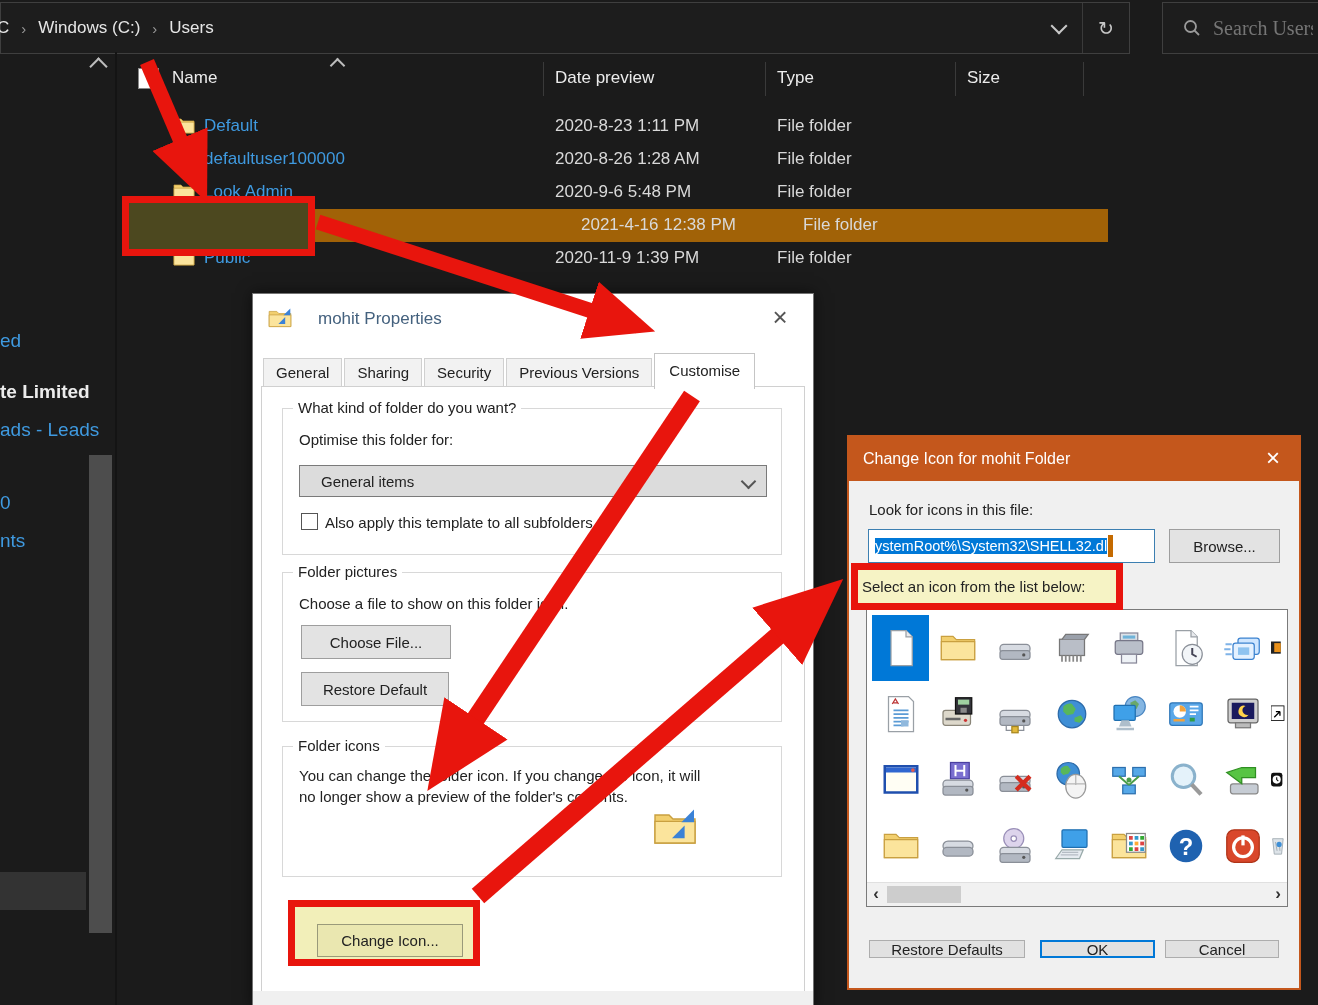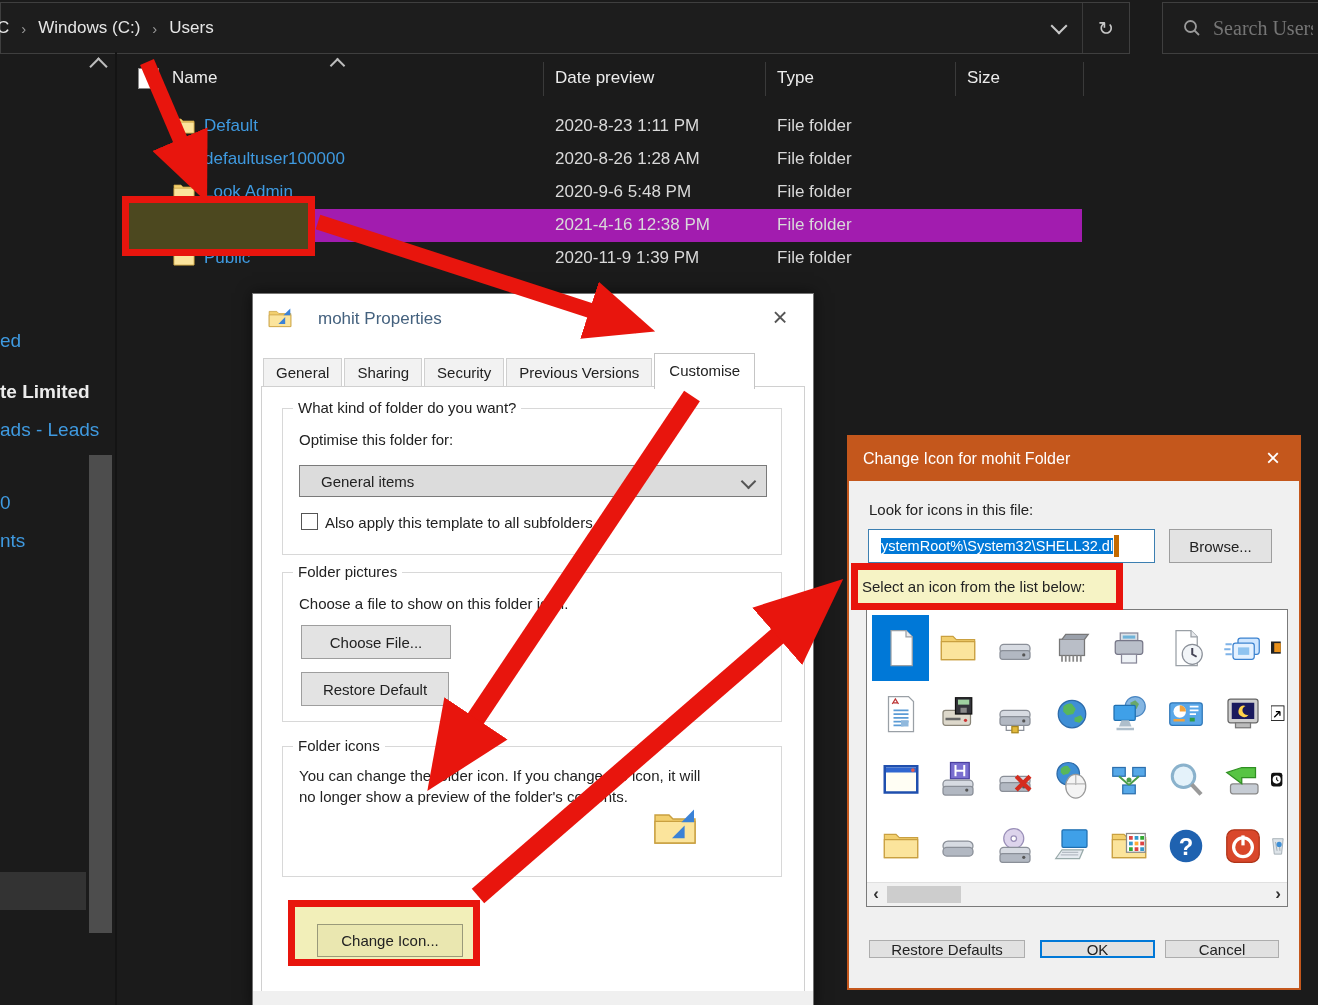"2021-4-16 12:38 PM" .frow.sel { background: #a21caf -> #a16207; margin-left: none -> 26px }
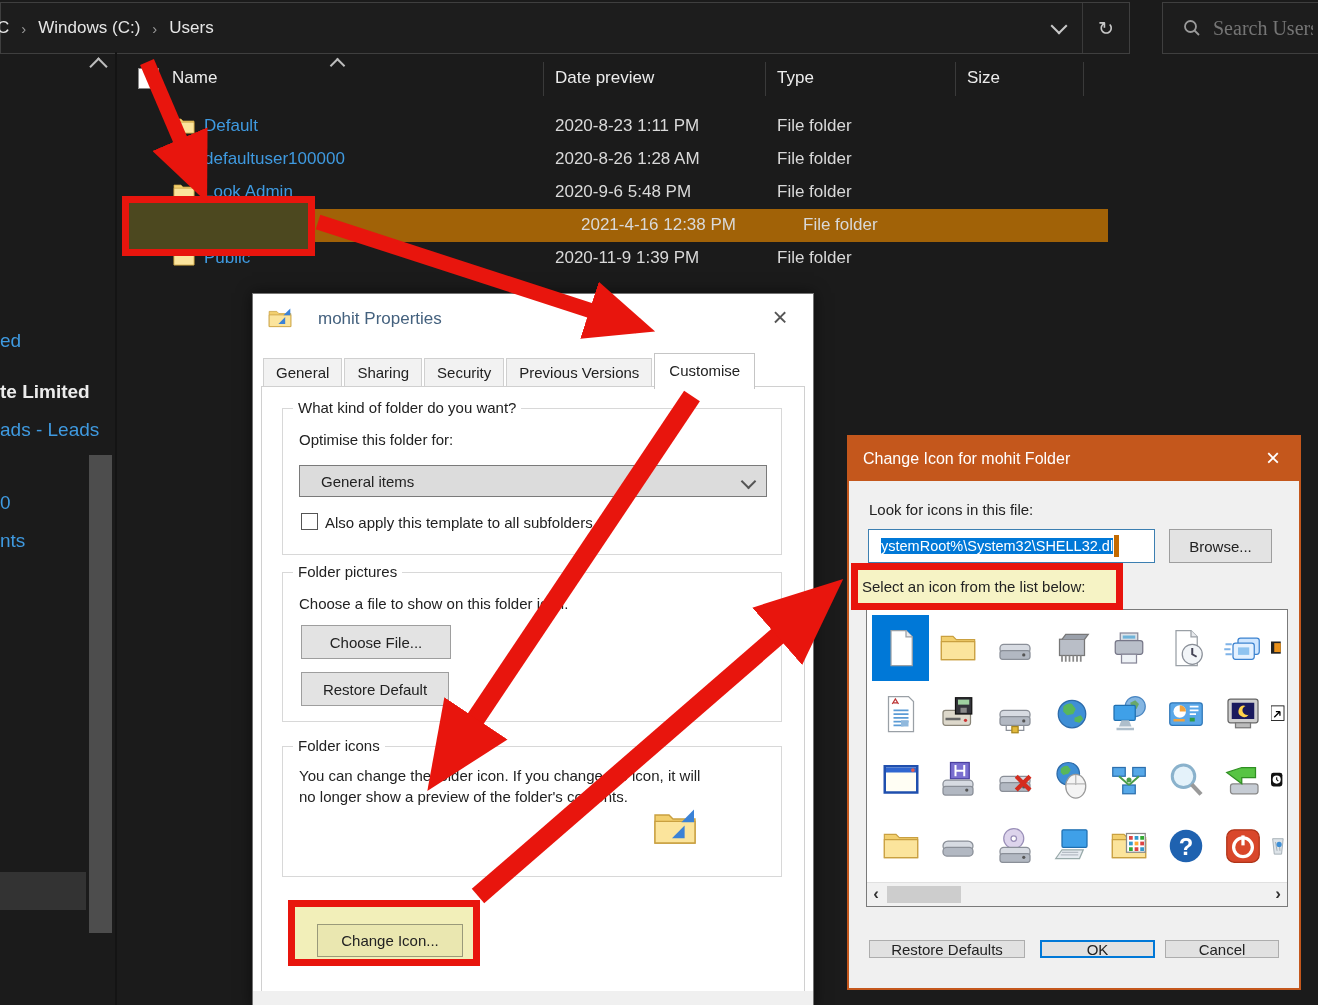"ystemRoot%\System32\SHELL32.dl" #path-input { padding-left: 12px -> 6px }
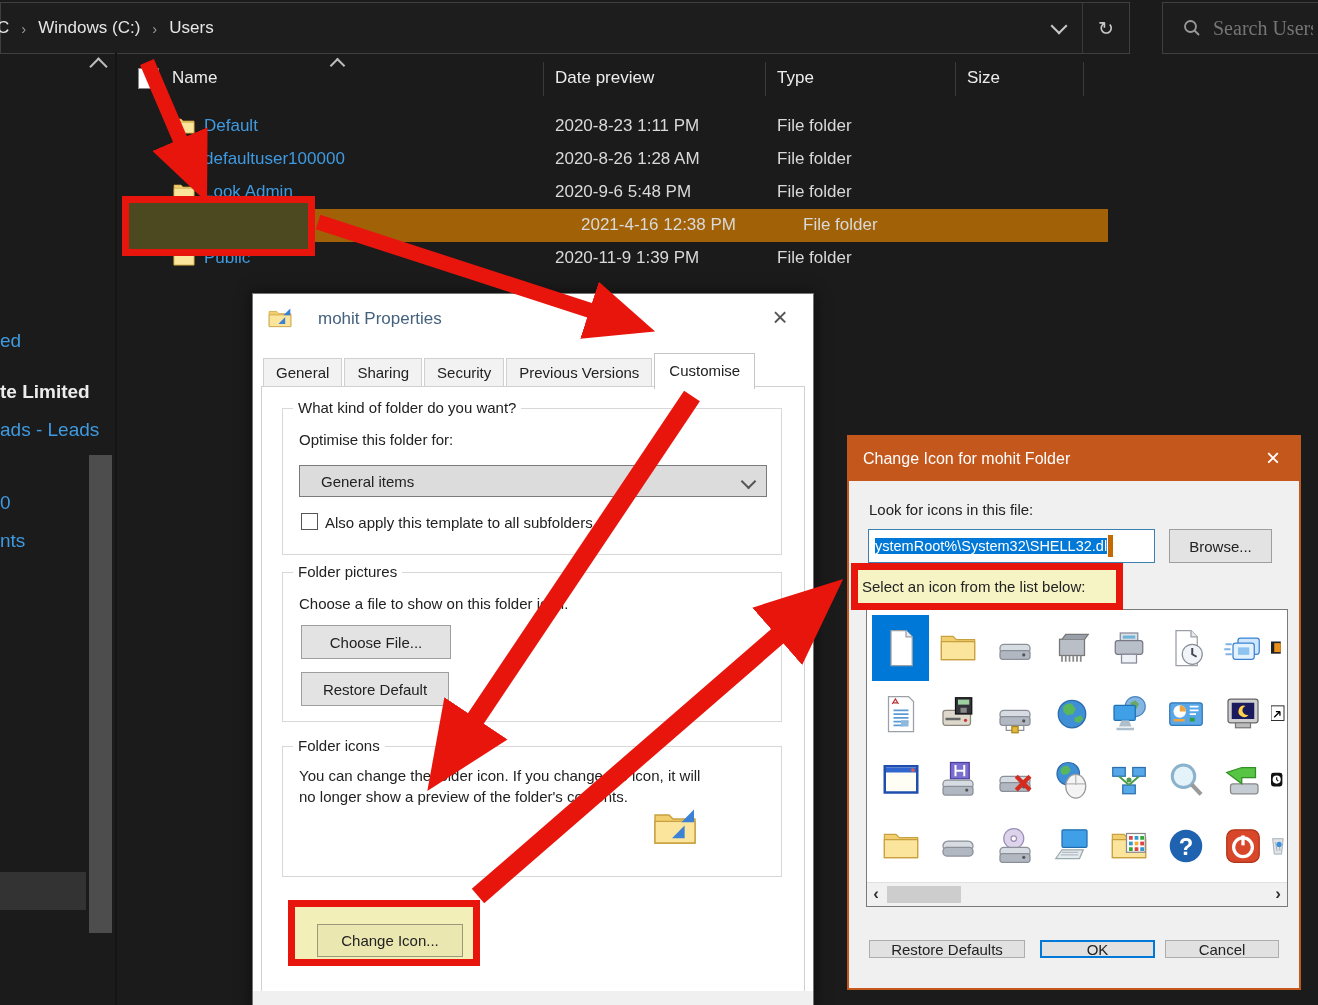"Browse..." div.winbtn { width: 103px -> 111px }
